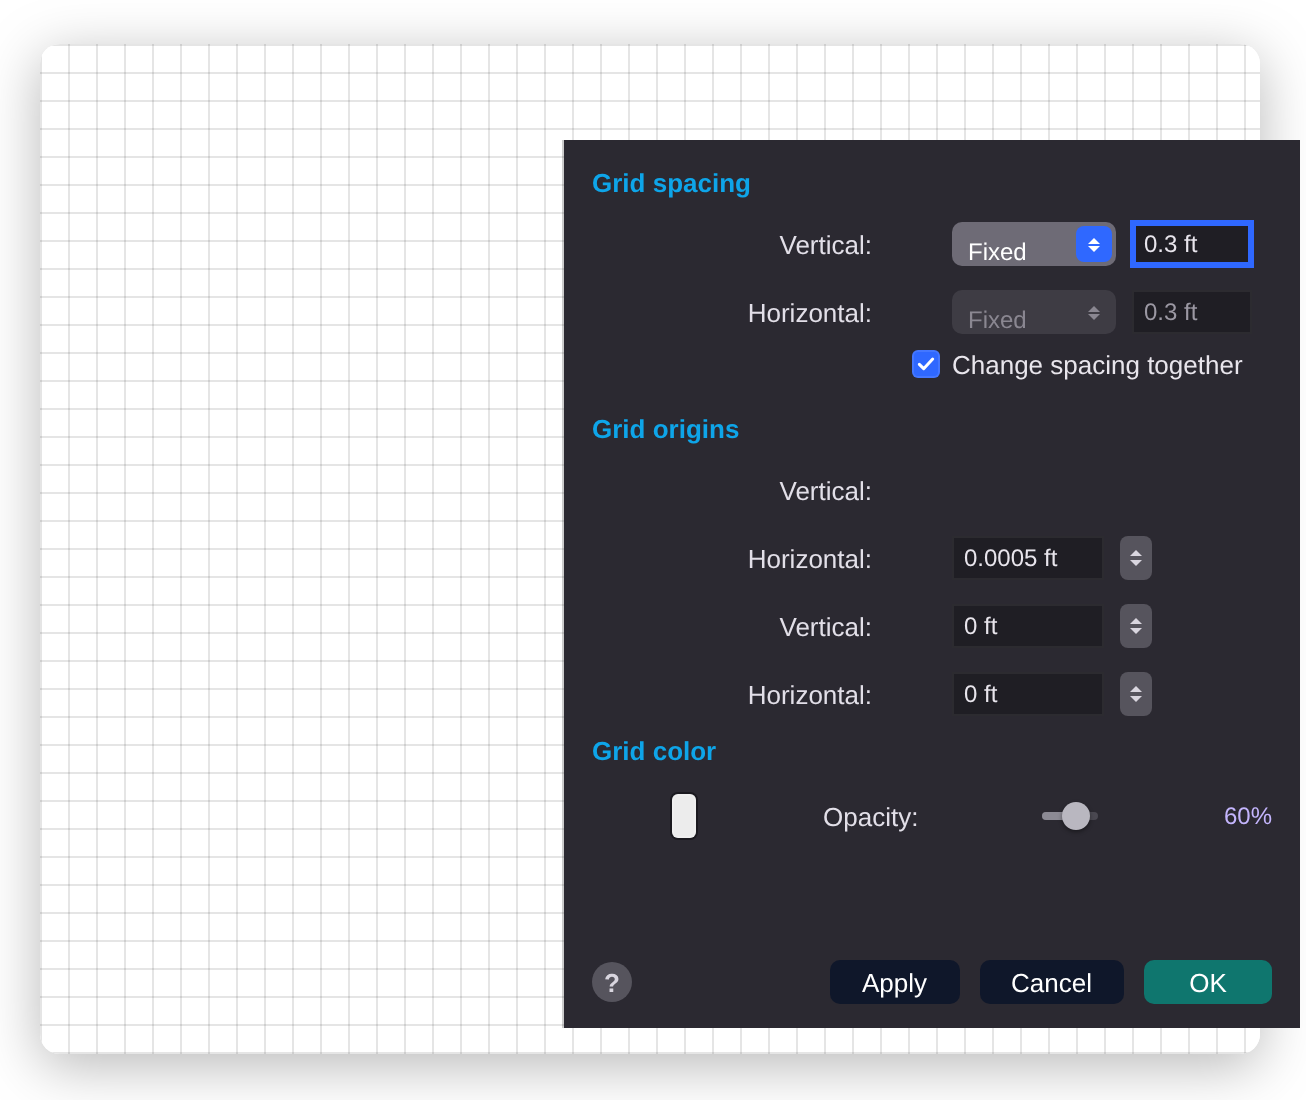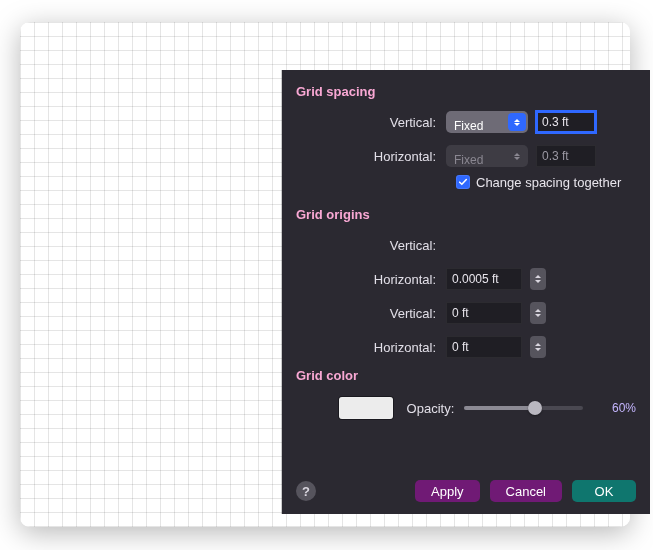"Grid spacing" .sec-title { color: #f9a8d4 -> #0ea5e9 }
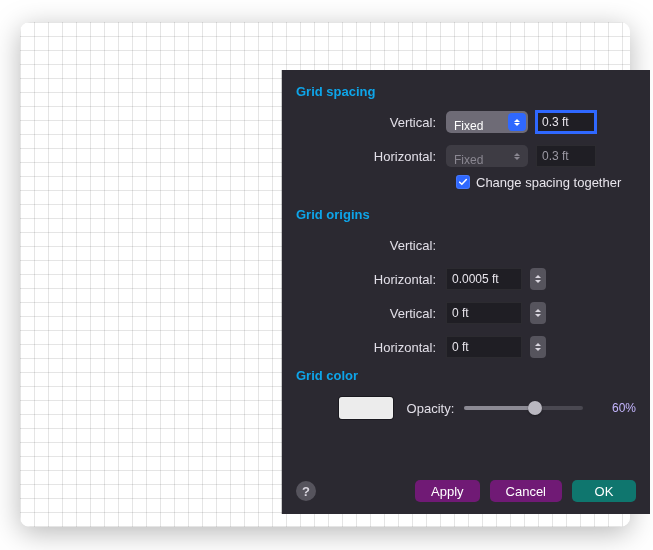"Vertical:" .row { gap: none -> 30px }
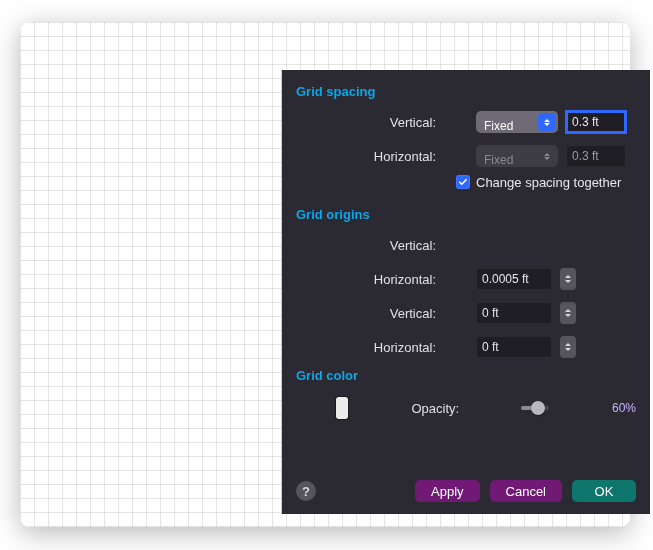"Apply" .btn.secondary { background: #701a75 -> #0f172a }
